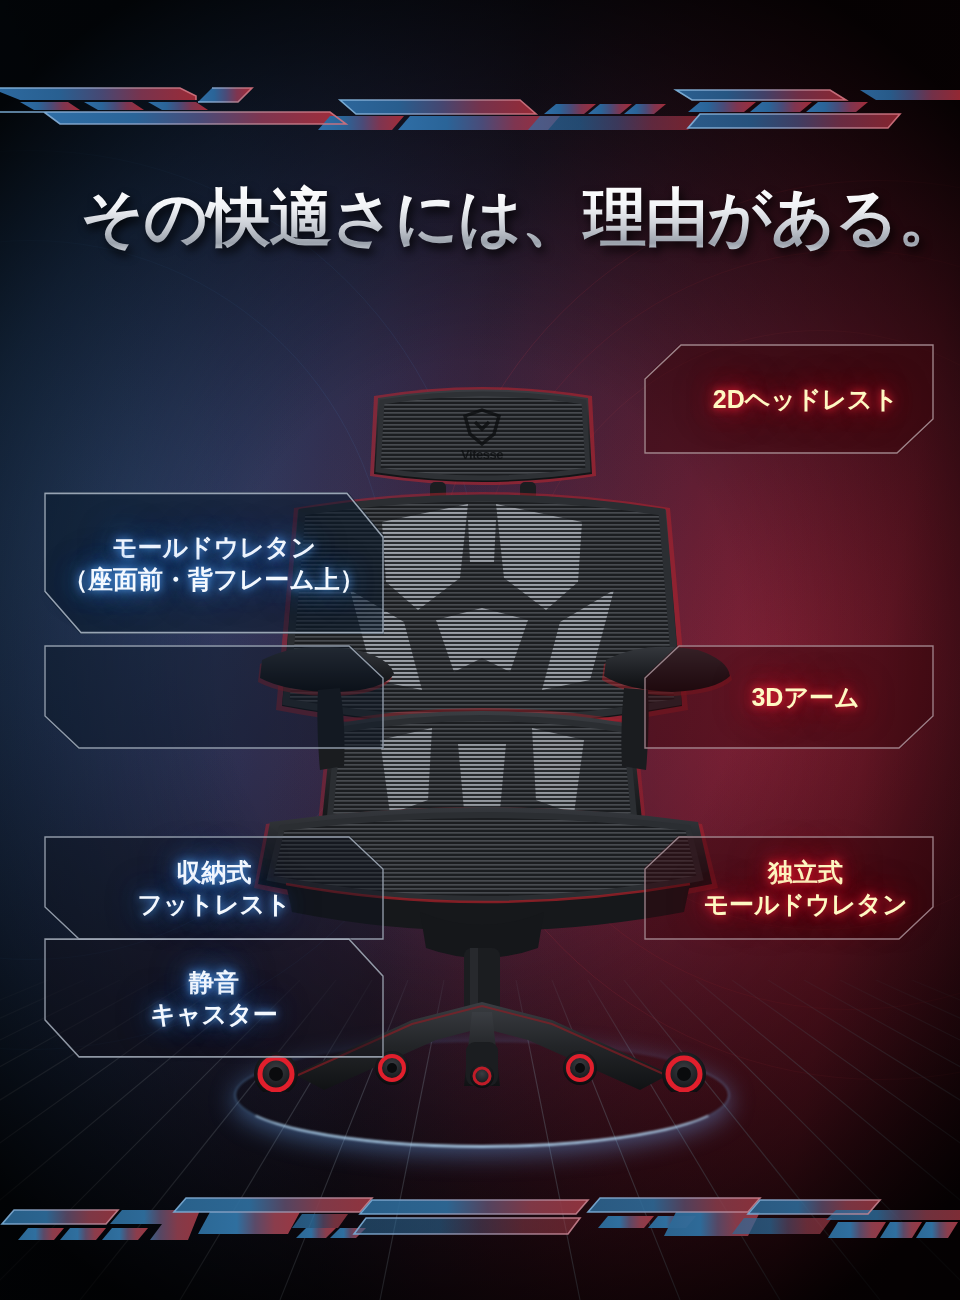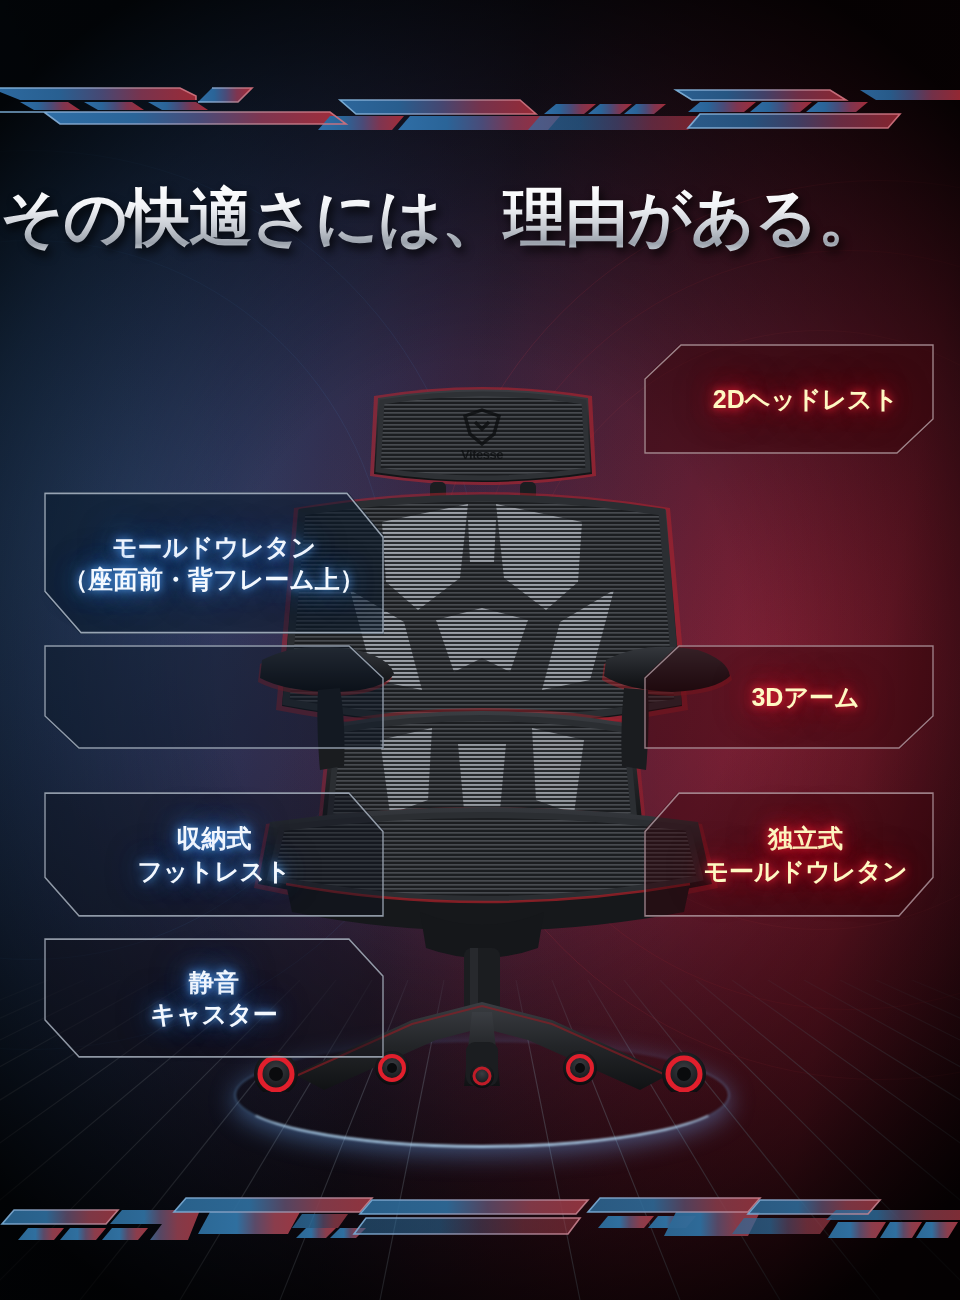"その快適さには、理由がある。" .headline { text-align: left -> right }
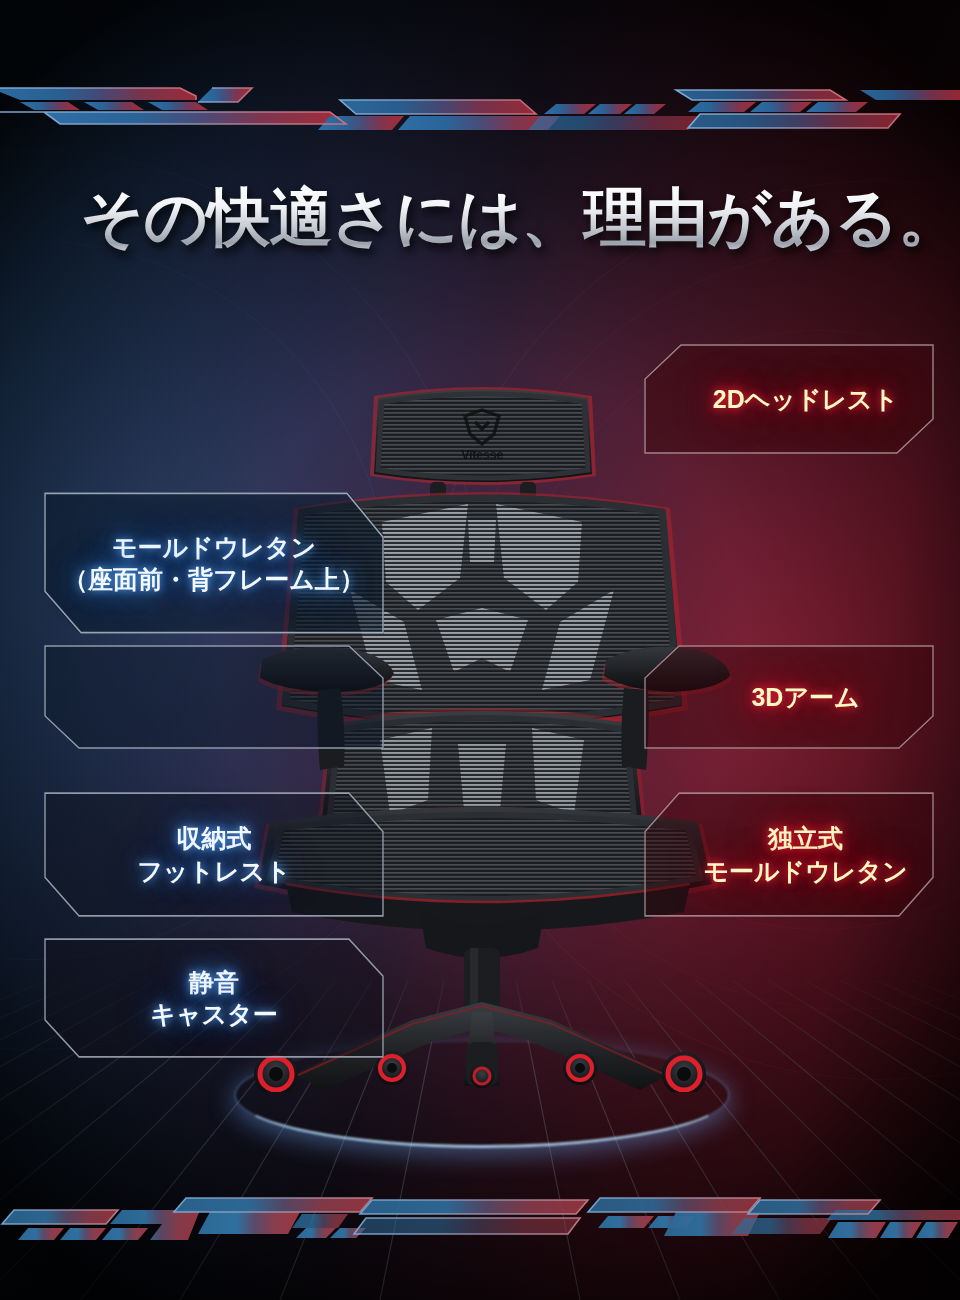"収納式" .row4 { height: 125px -> 104px; top: 792px -> 836px }
